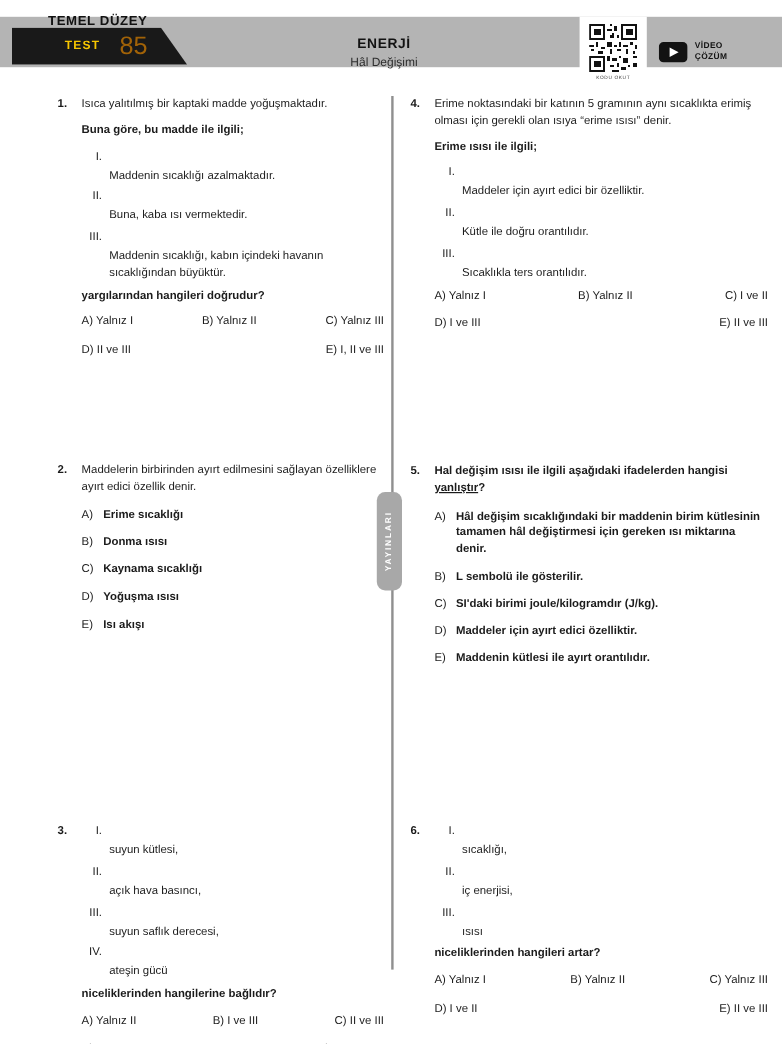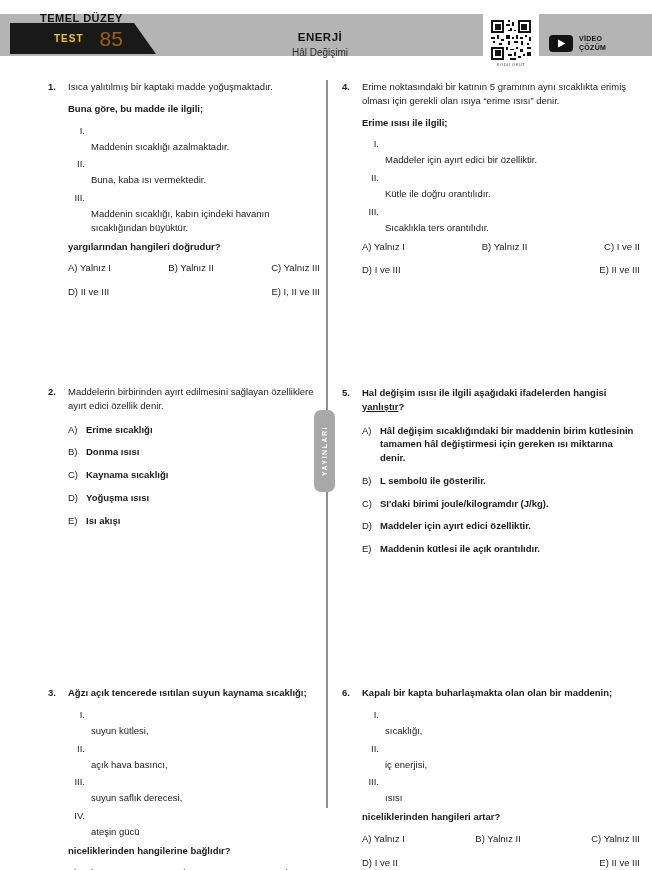"Maddenin kütlesi ile açık orantılıdır." span.votext { text: açık -> ayırt }
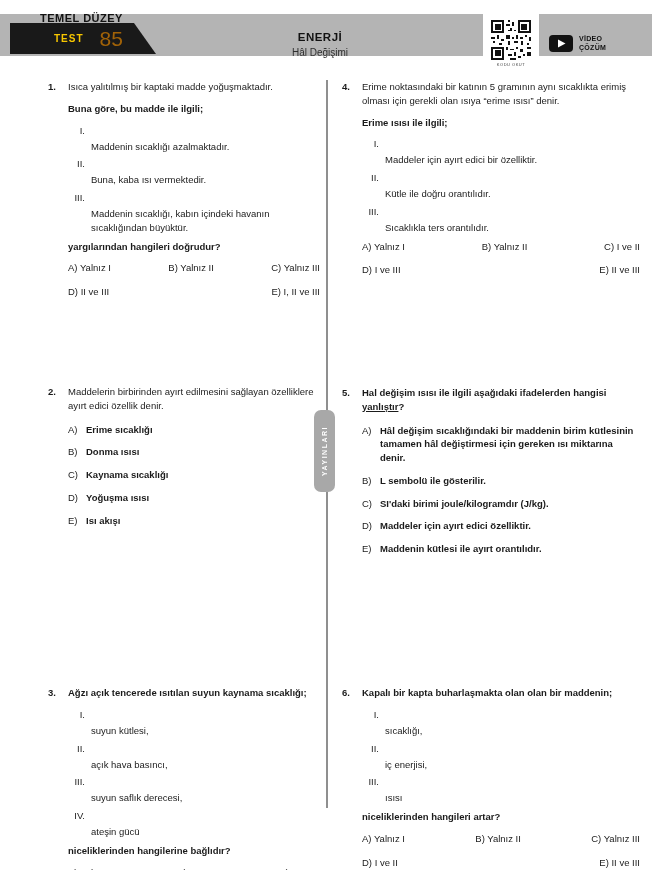"Ağzı açık tencerede ısıtılan suyun" p.line { html: <p>Ağzı açık tencerede ısıtılan suyun kaynama sıcaklığı;</p> -> none }
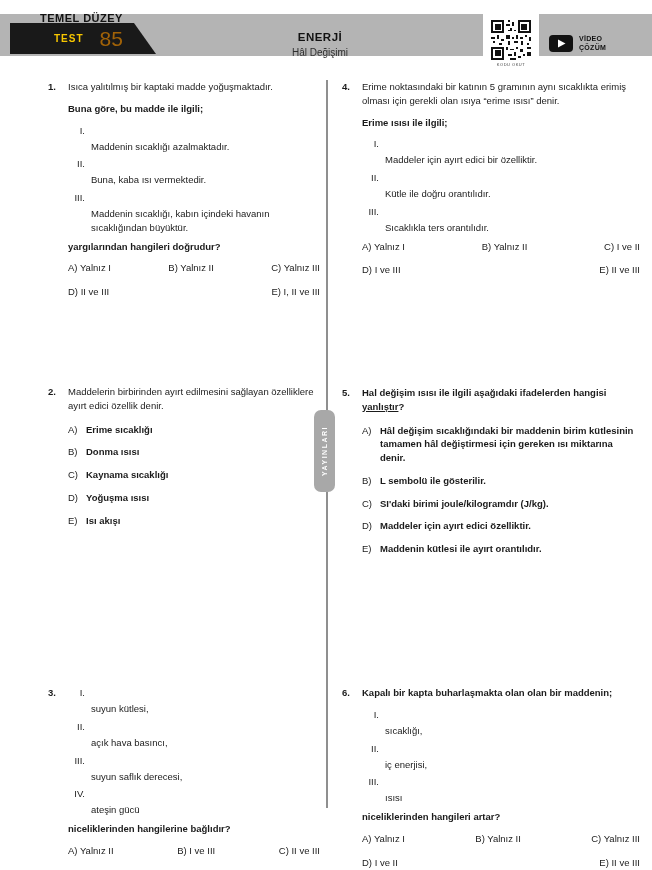"Kapalı bir kapta buharlaşmakta olan" p.line { html: <p>Kapalı bir kapta buharlaşmakta olan olan bir maddenin;</p> -> none }
